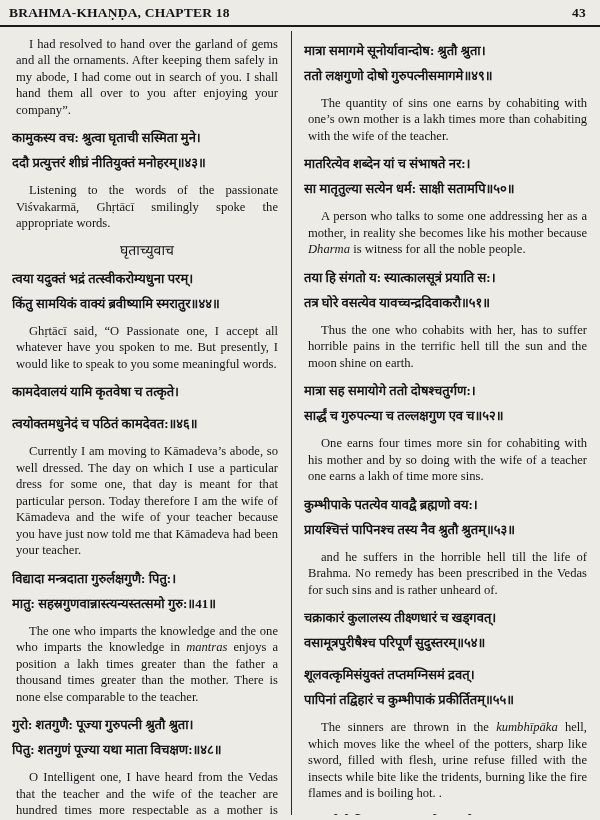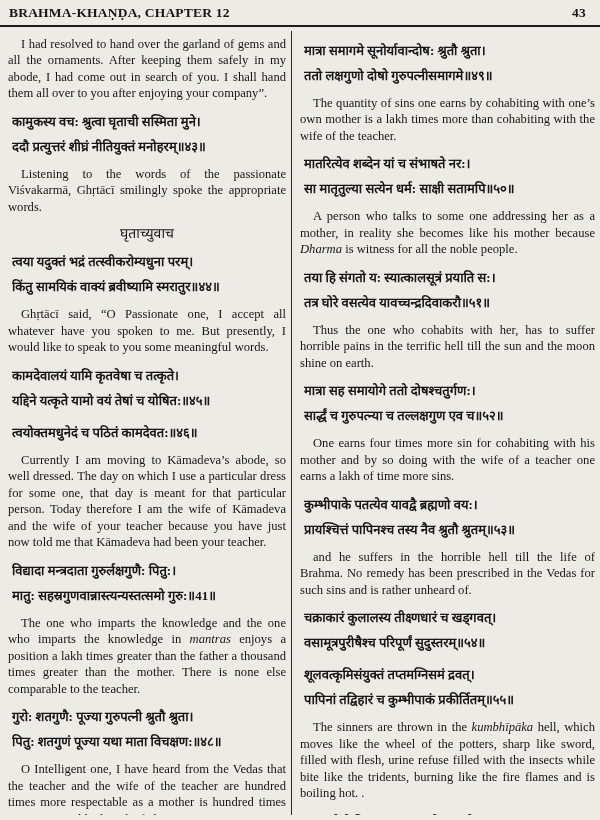"BRAHMA-KHAṆḌA, CHAPTER 12" span { text: 12 -> 18 }
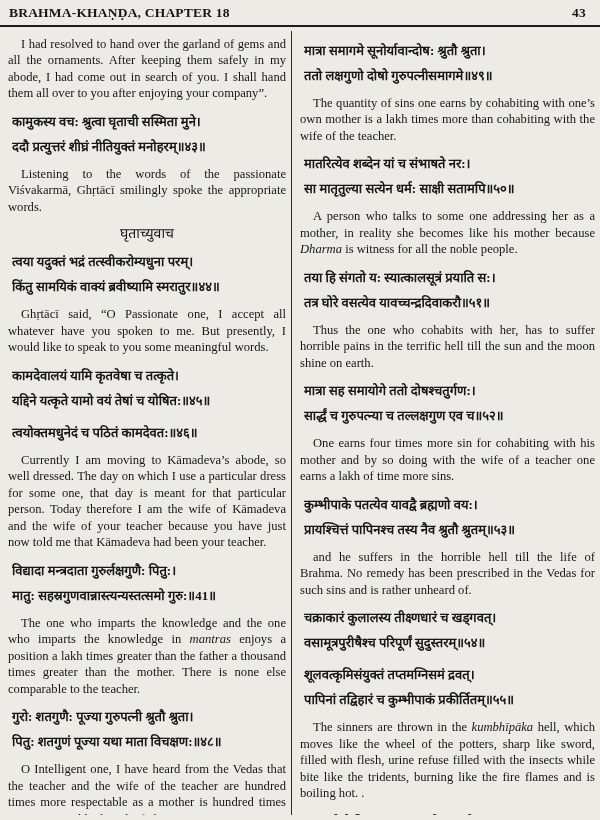"I had resolved to hand" p.english { margin: 5px 0 -> 5px 8px }
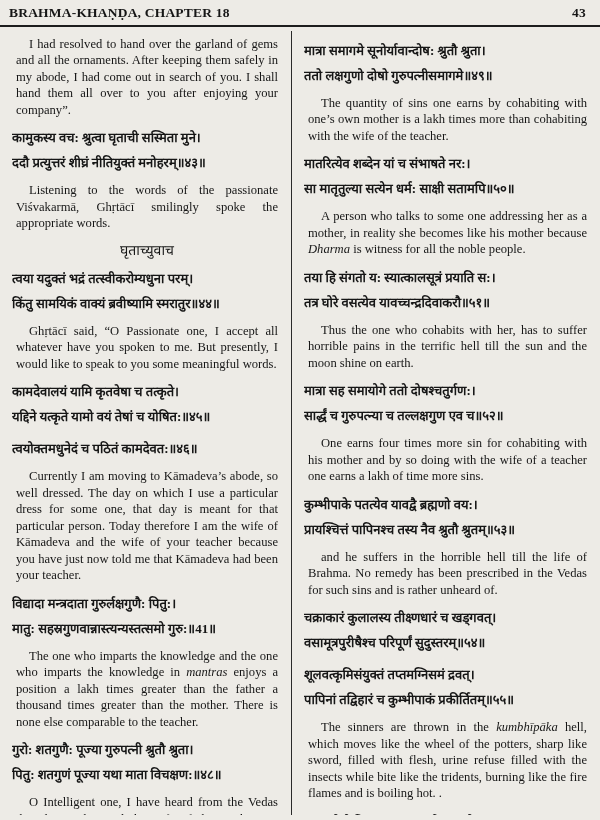"यद्दिने यत्कृते यामो वयं तेषां" div.verse-line { html: <div>यद्दिने यत्कृते यामो वयं तेषां च योषित:॥४५॥</div> -> none }
